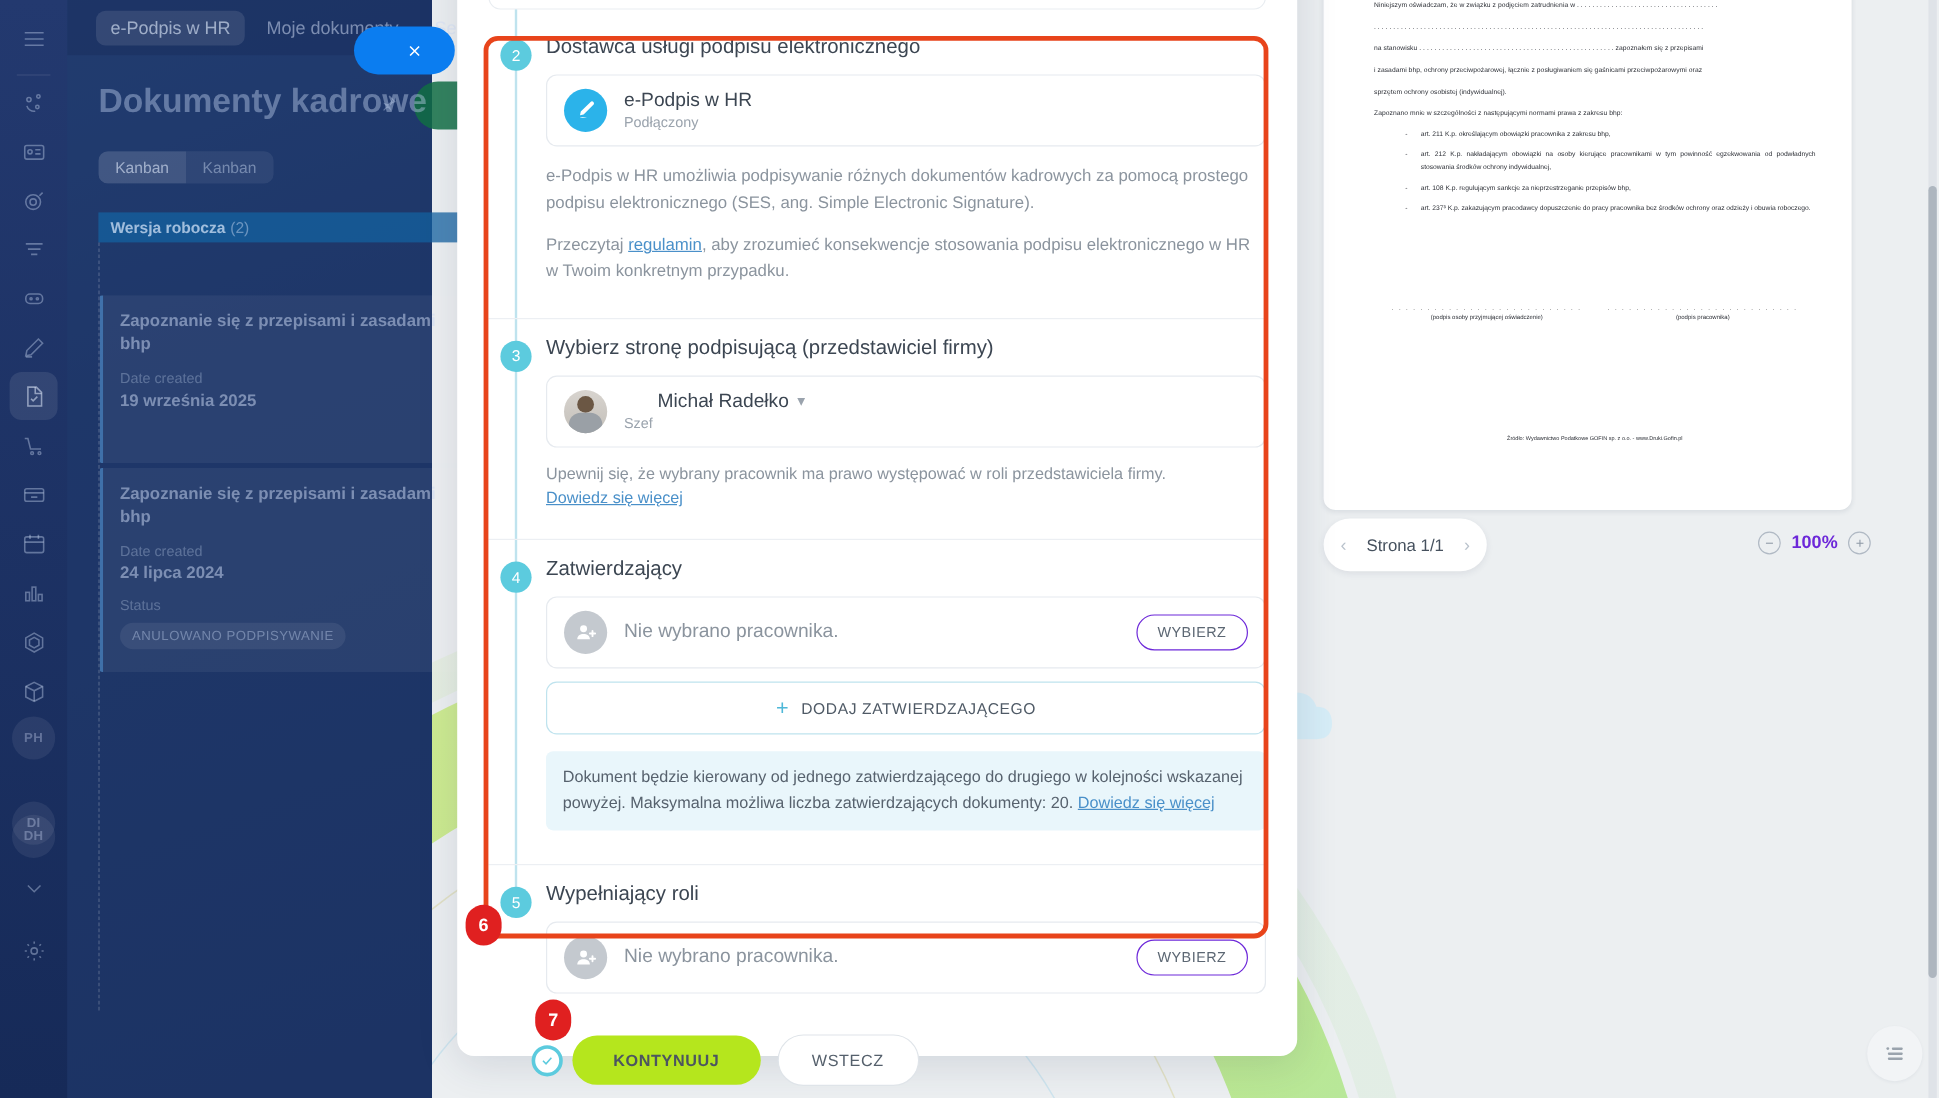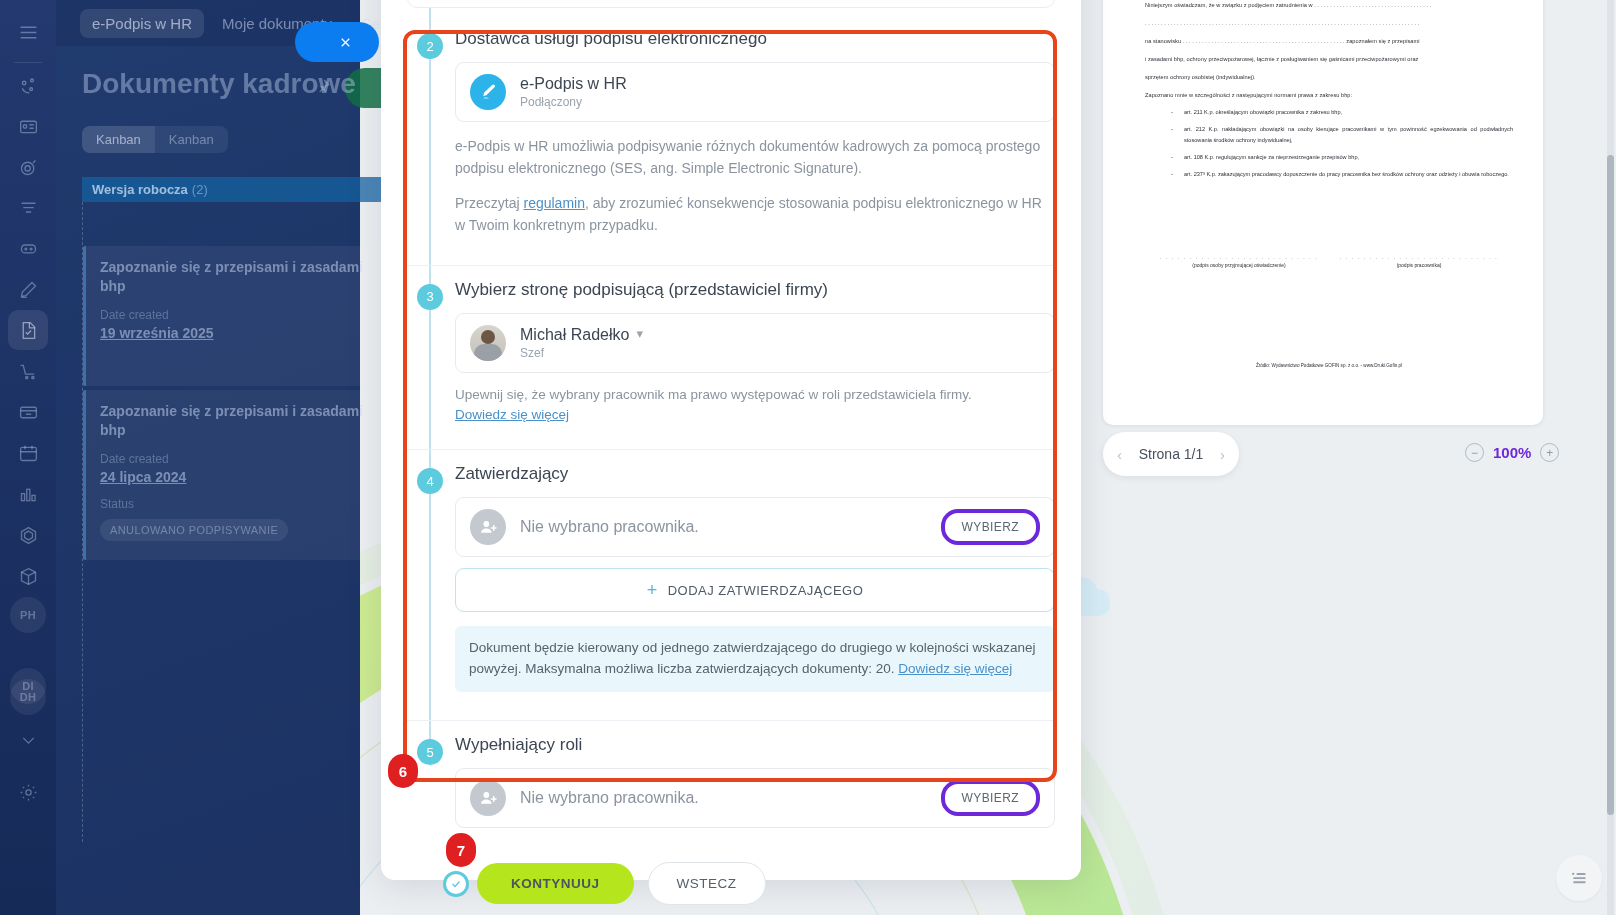"19 września 2025" .kcard .kv { text-decoration: underline -> none }
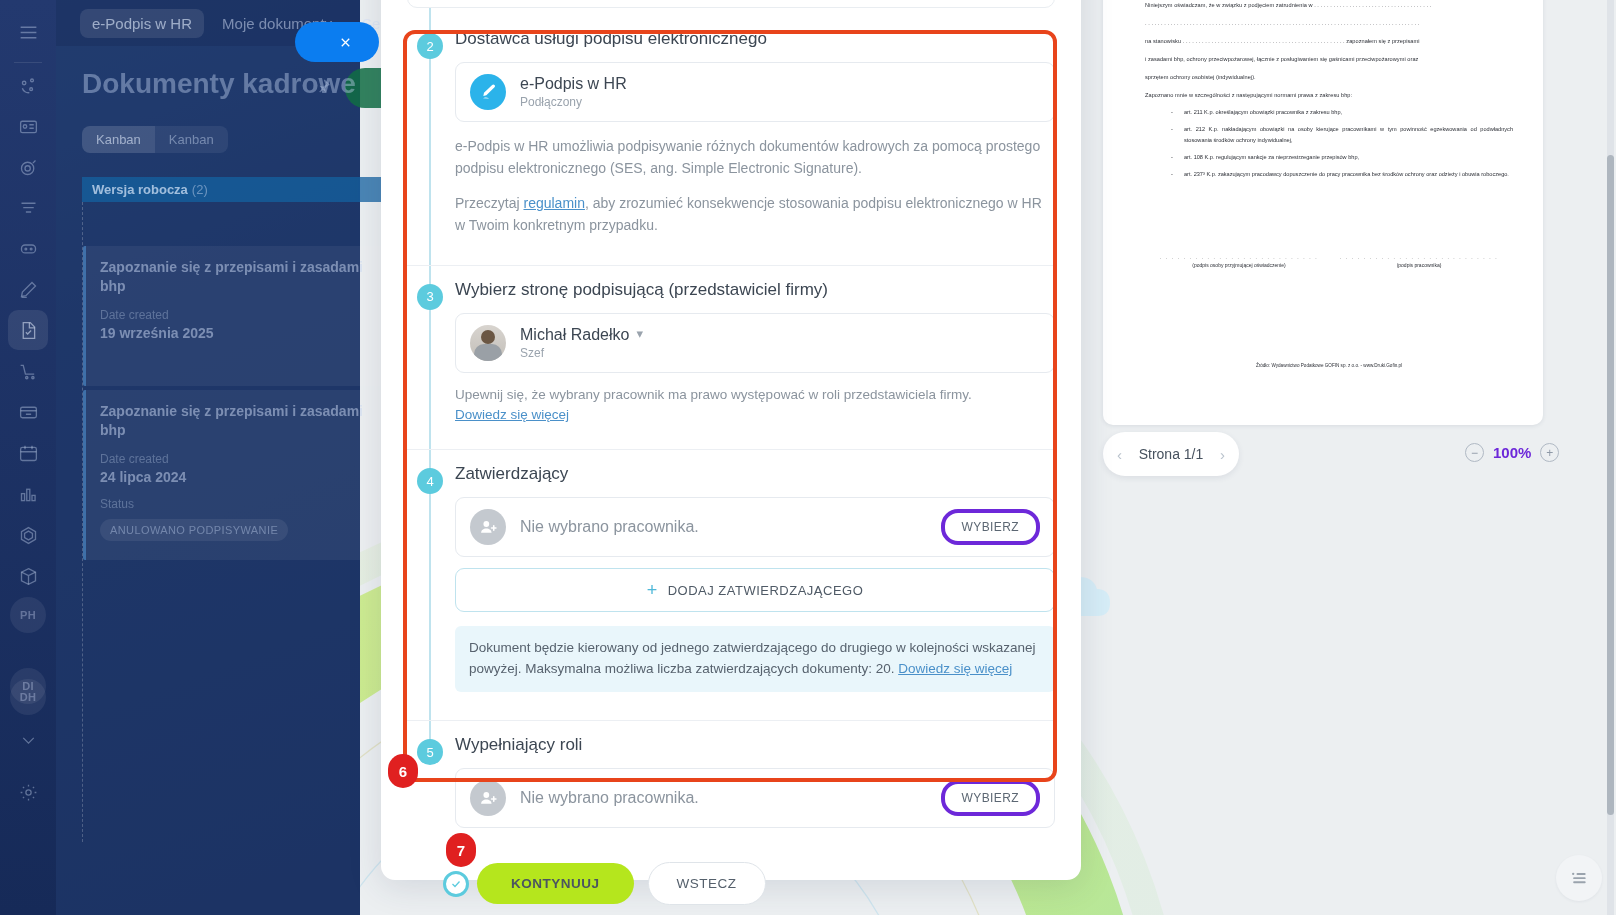"Michał Radełko" div { margin-left: none -> 28px }
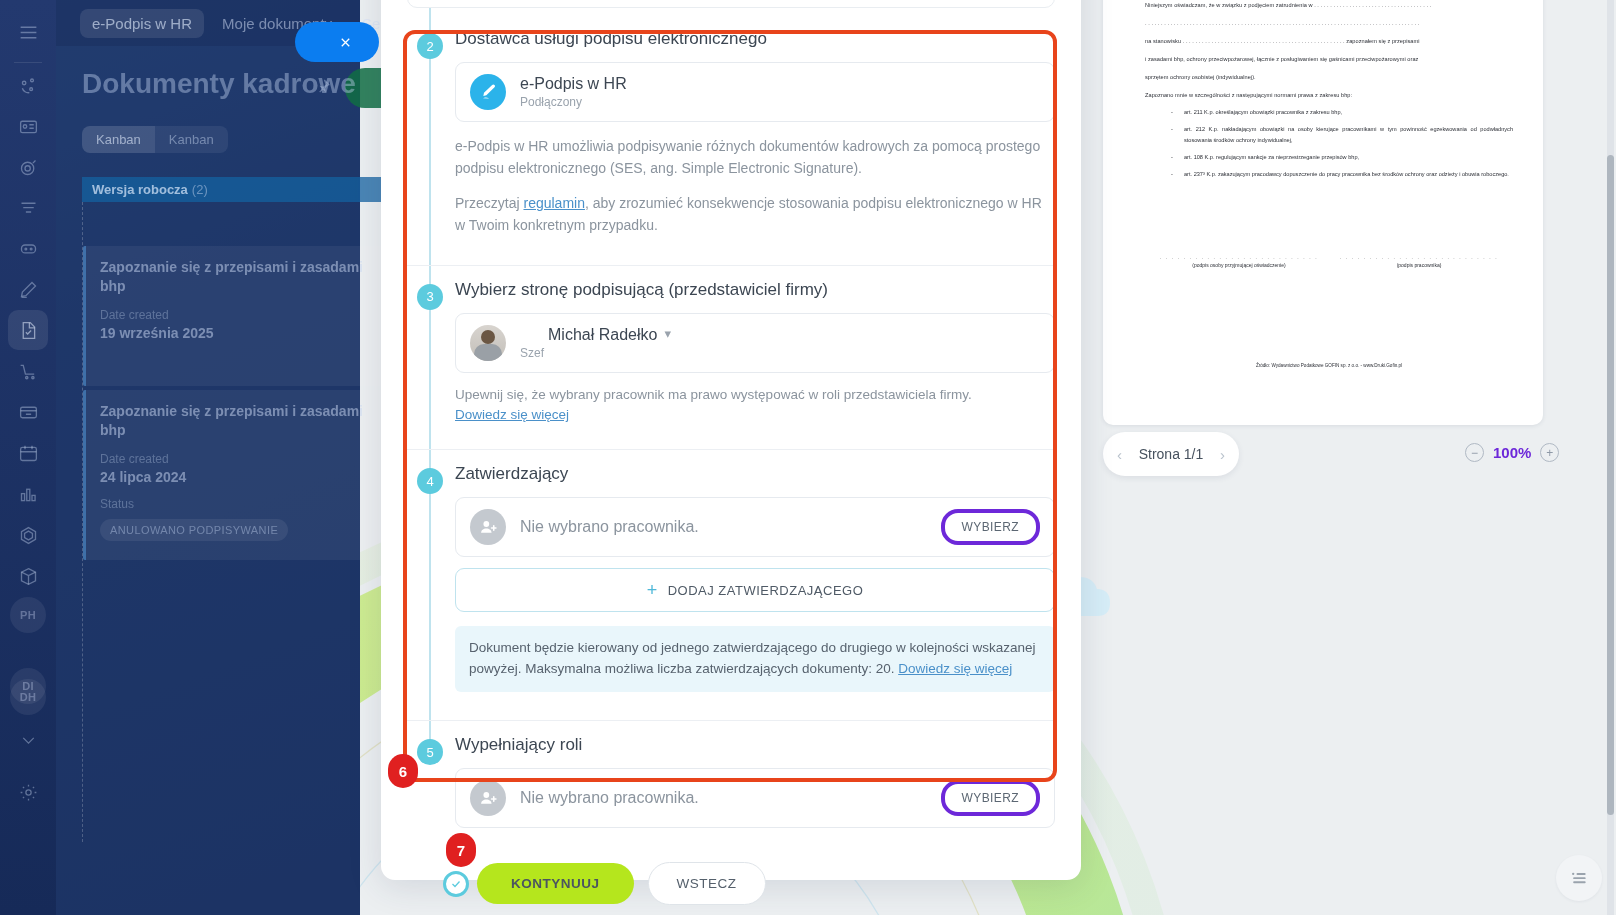"WYBIERZ" .btn-outline { border: 4px solid #6d28d9 -> 1px solid #6d28d9 }
